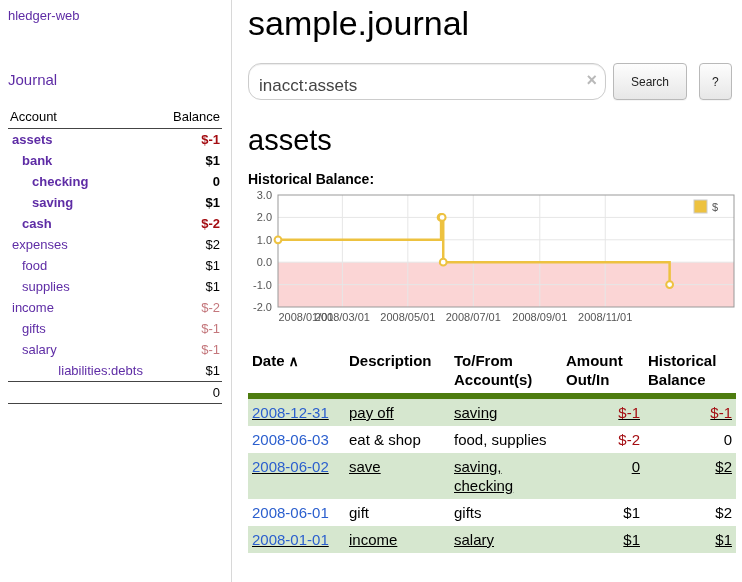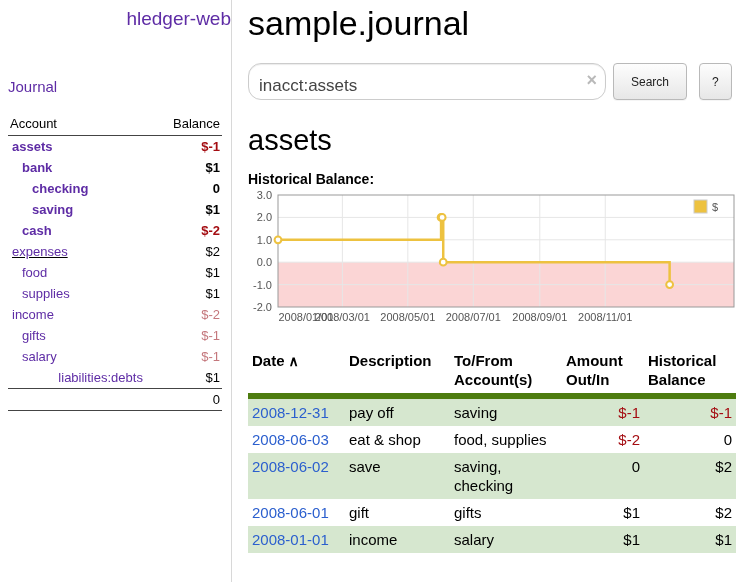"hledger-web" .app-title { font-size: 19px -> 13px; text-align: right -> none }
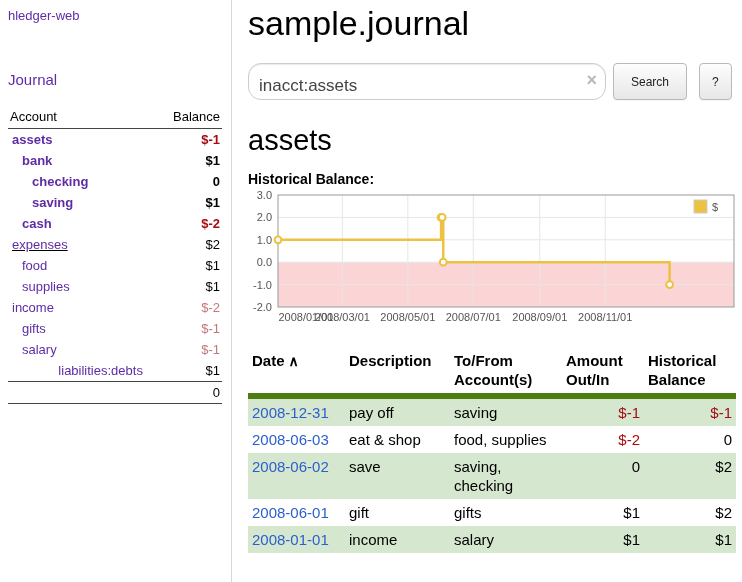"expenses" td { text-decoration: underline -> none }
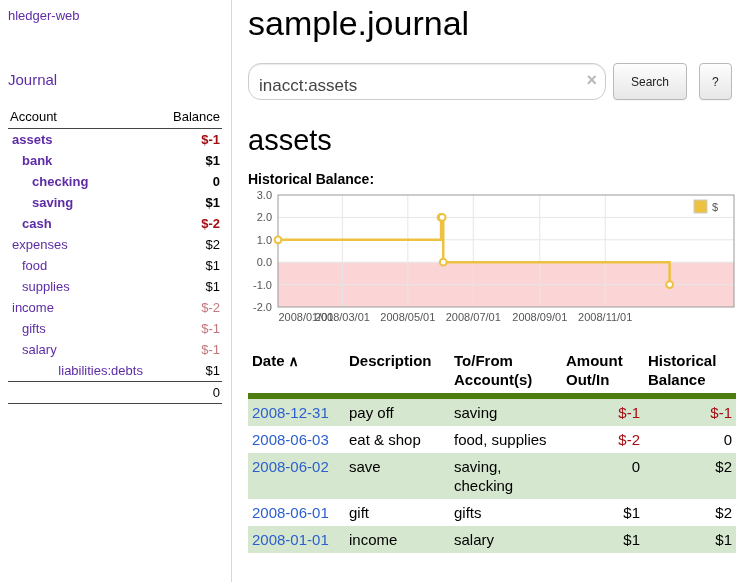"2008-12-31" tr.shaded { text-decoration: none -> underline }
